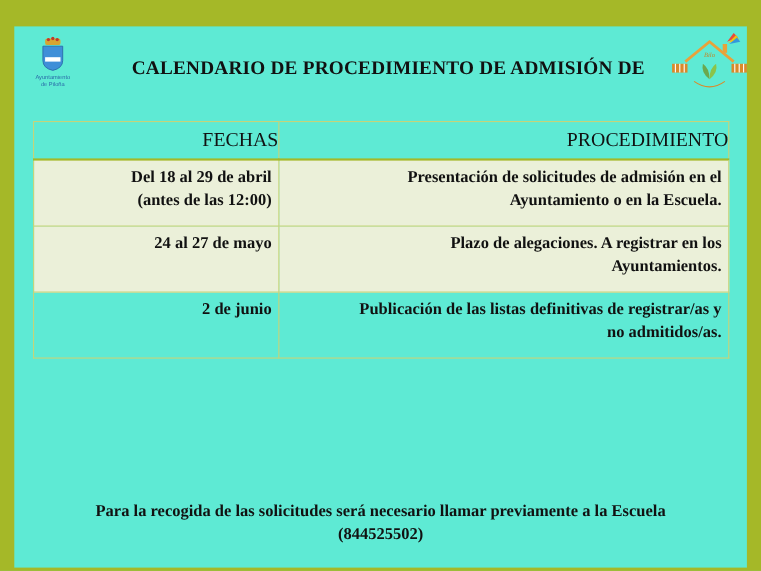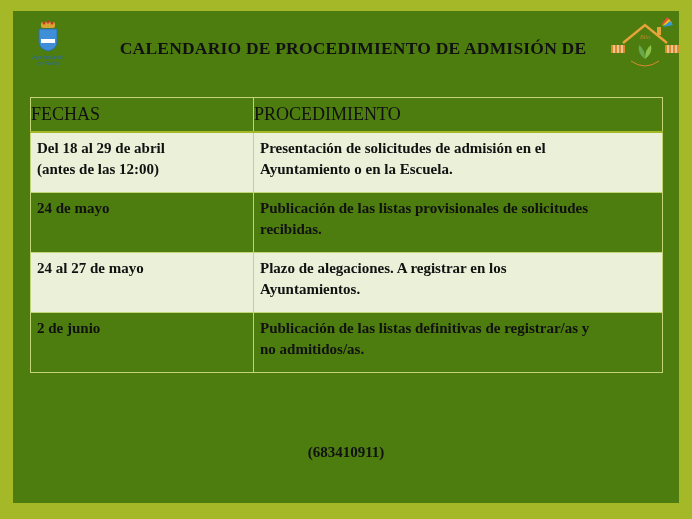"CALENDARIO DE PROCEDIMIENTO DE ADMISIÓN" .panel { background: #4d7c0f -> #5eead4; top: 11px -> 24px }
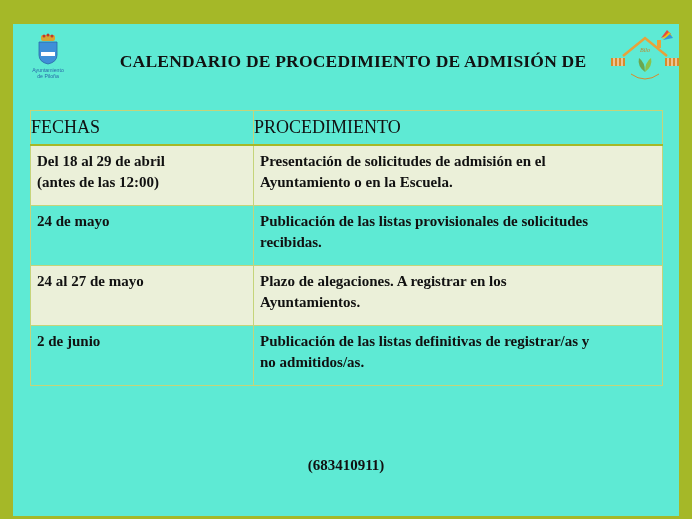"FECHAS" td, th { text-align: left -> right }
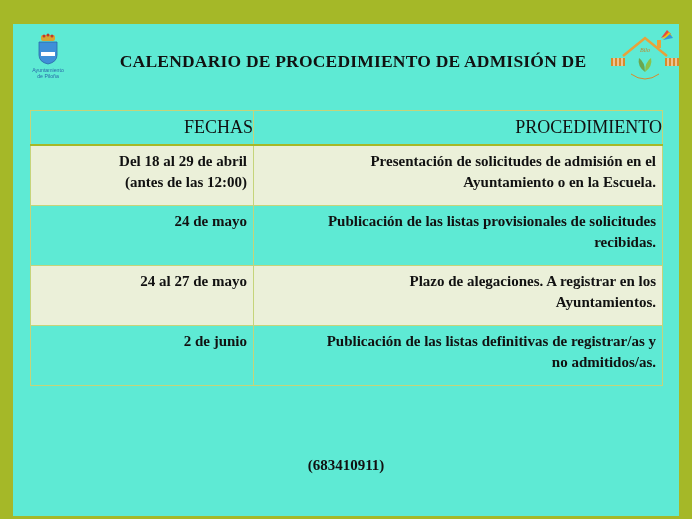"24 de mayo" tr { html: <tr> <td> <div>24 de mayo</div> <div></div> </td> <td> <div>Publicación de las listas provisionales de solicitudes</div> <div>recibidas.</div> </td> </tr> -> none }
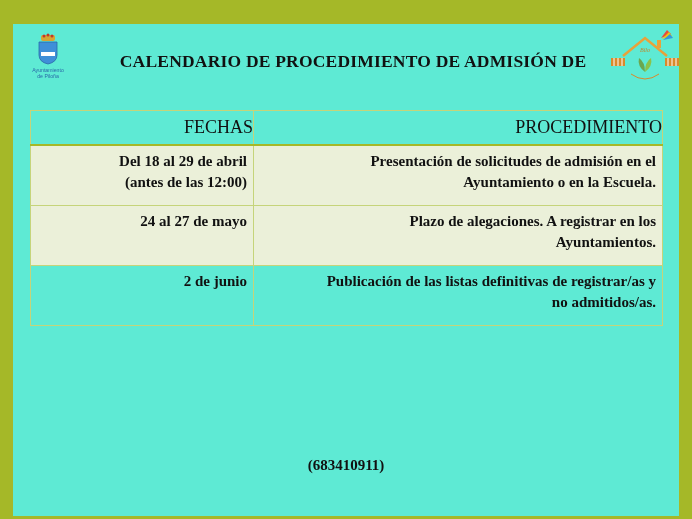"Para la recogida de las" div { html: none -> <div>Para la recogida de las solicitudes será necesario llamar previamente a la Escuela</div> }
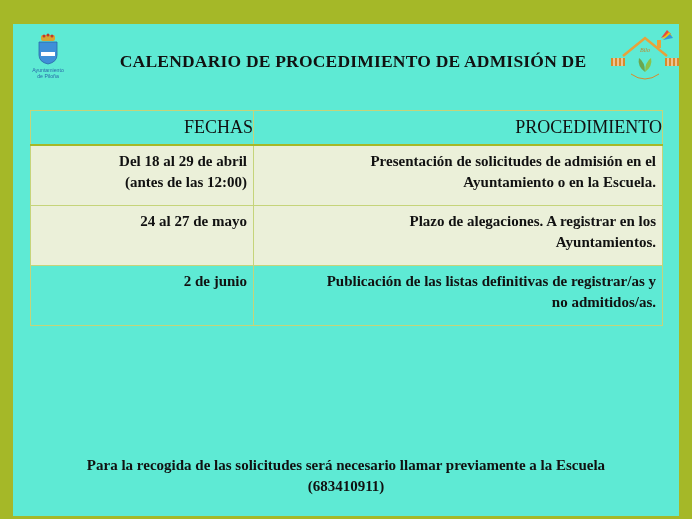"(683410911)" div { text: 683410911 -> 844525502 }
